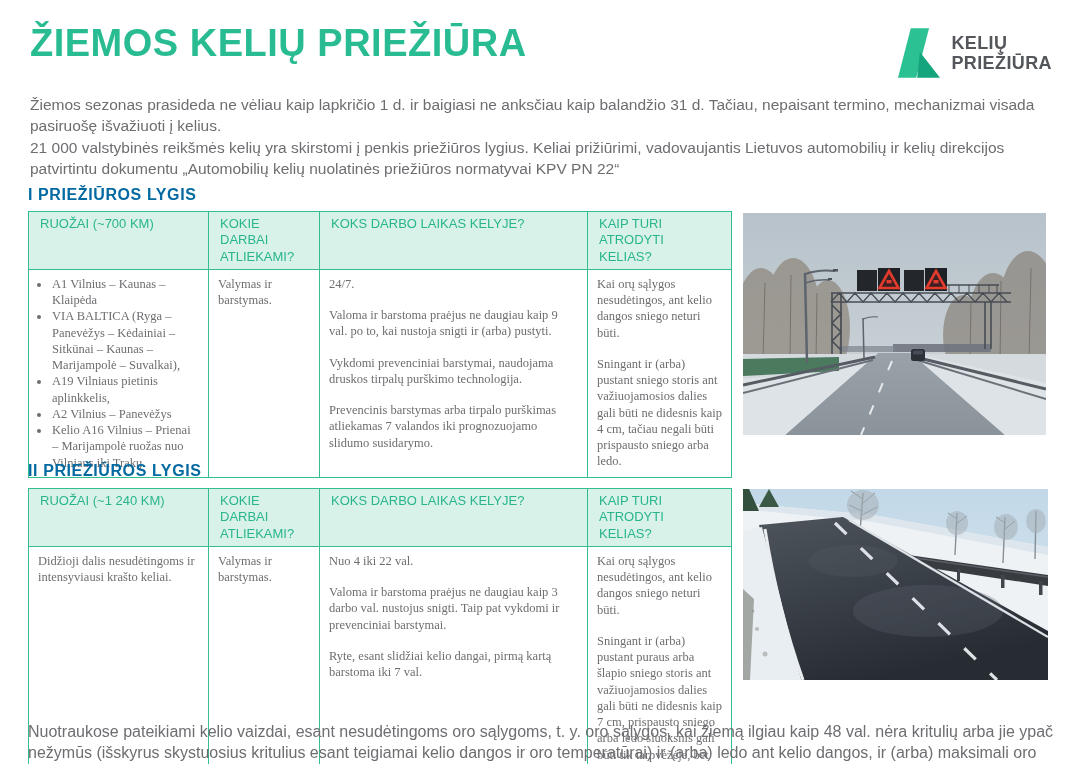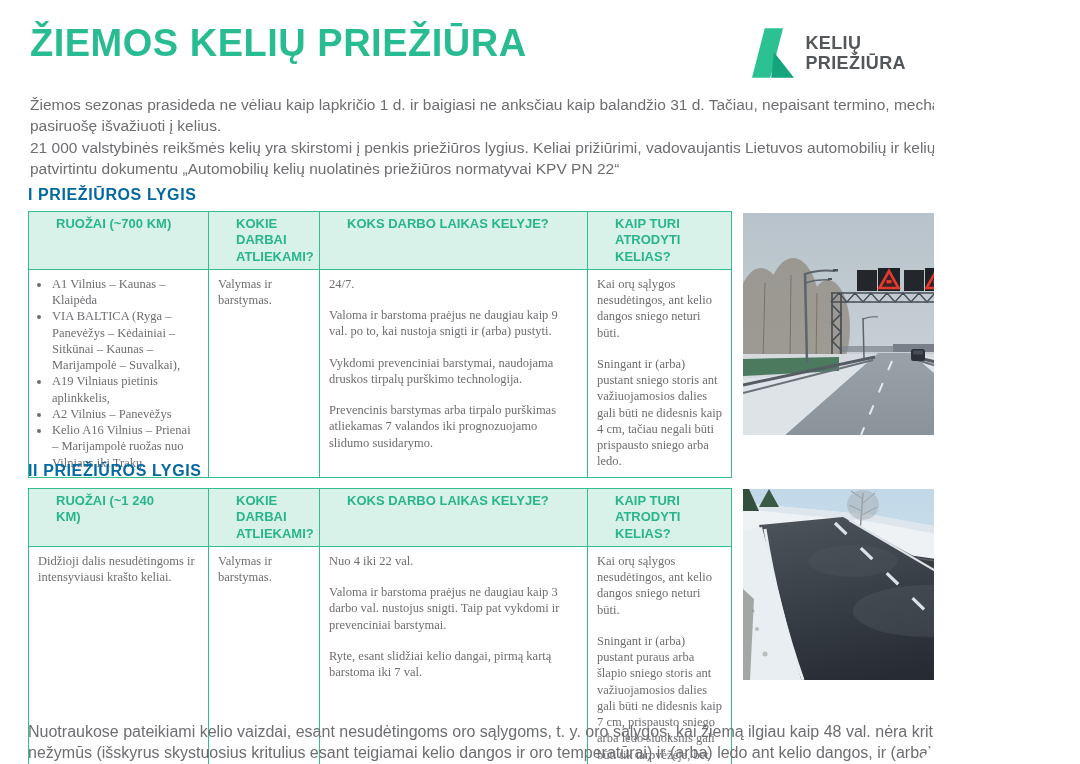"ŽIEMOS KELIŲ PRIEŽIŪRA" .page { width: 934px -> 1080px }
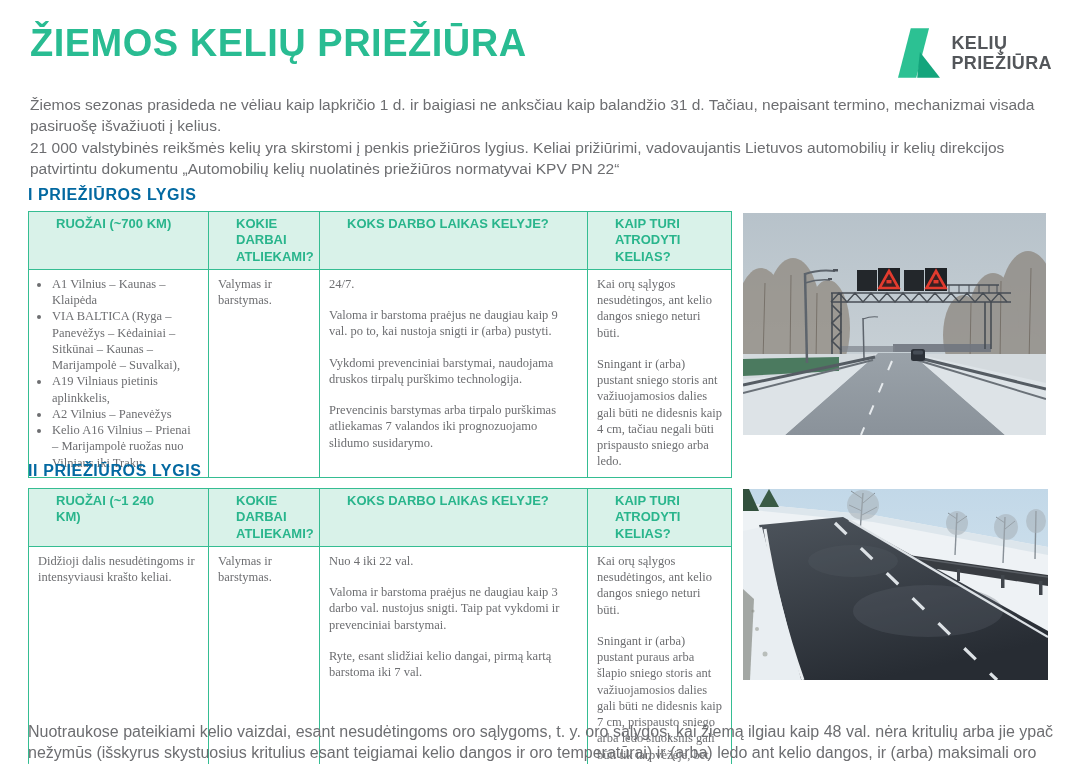"RUOŽAI (~700 KM)" th { font-weight: bold -> normal; padding: 4px 27px -> 4px 11px }
